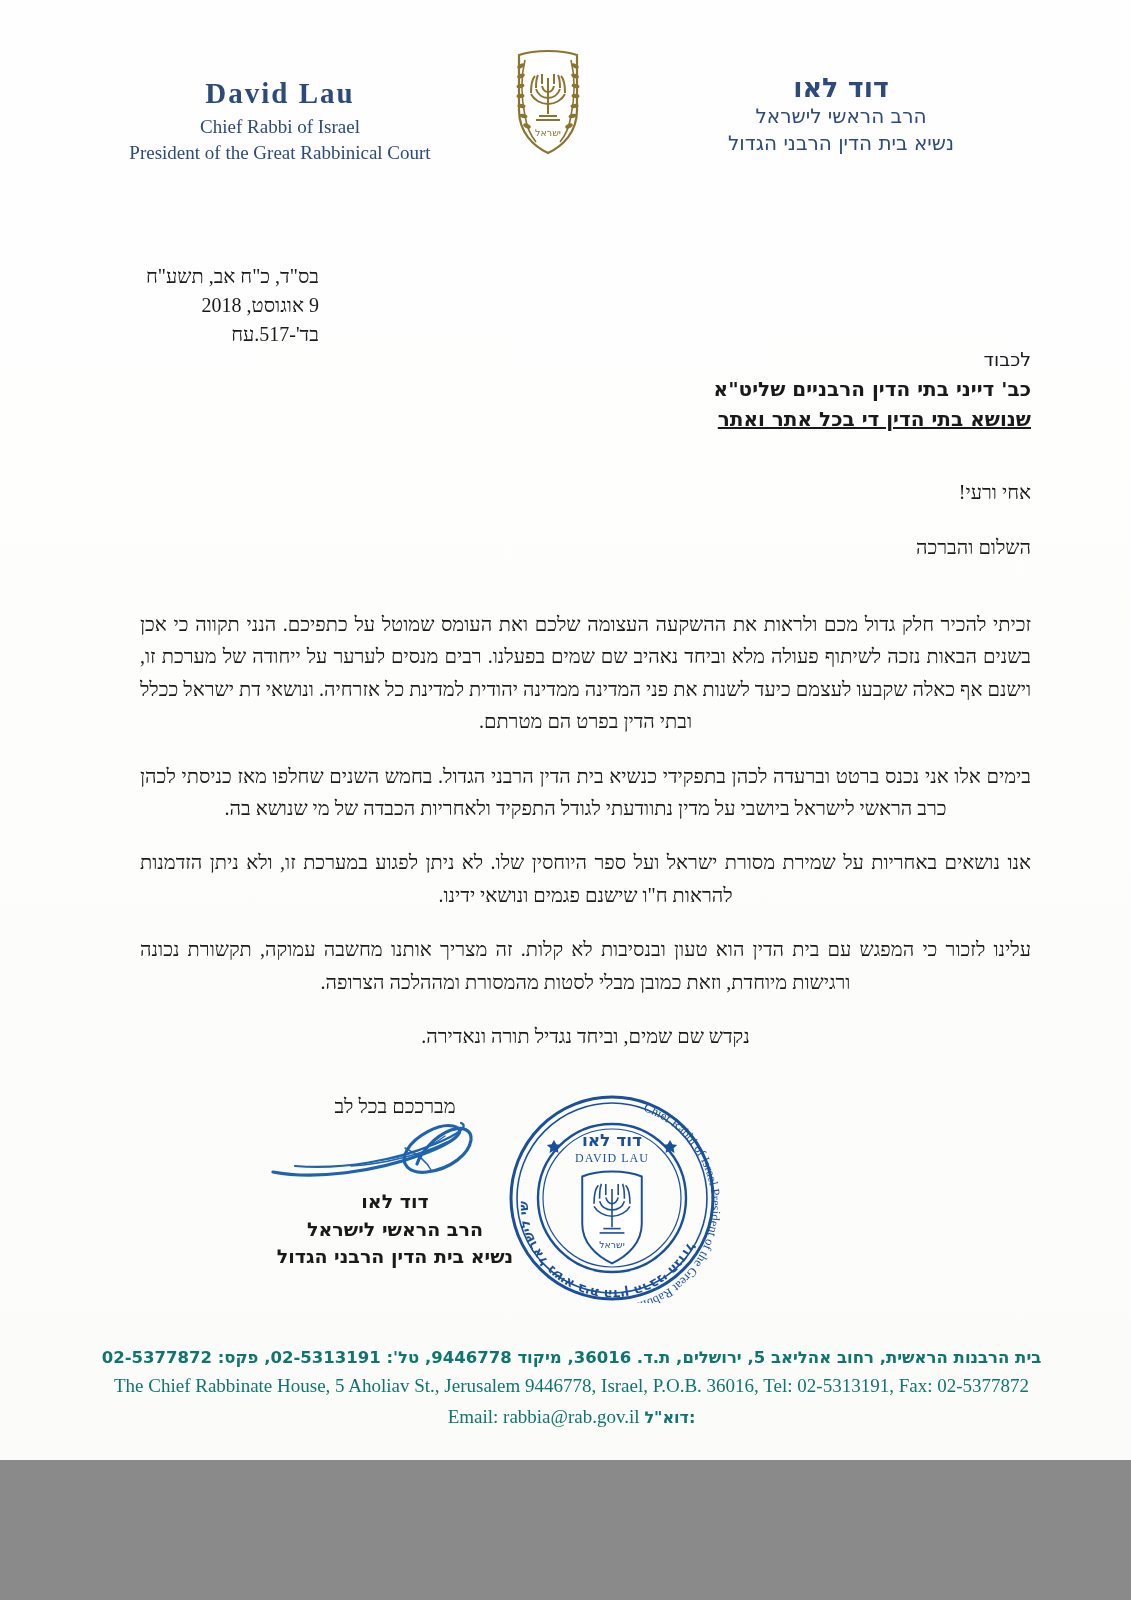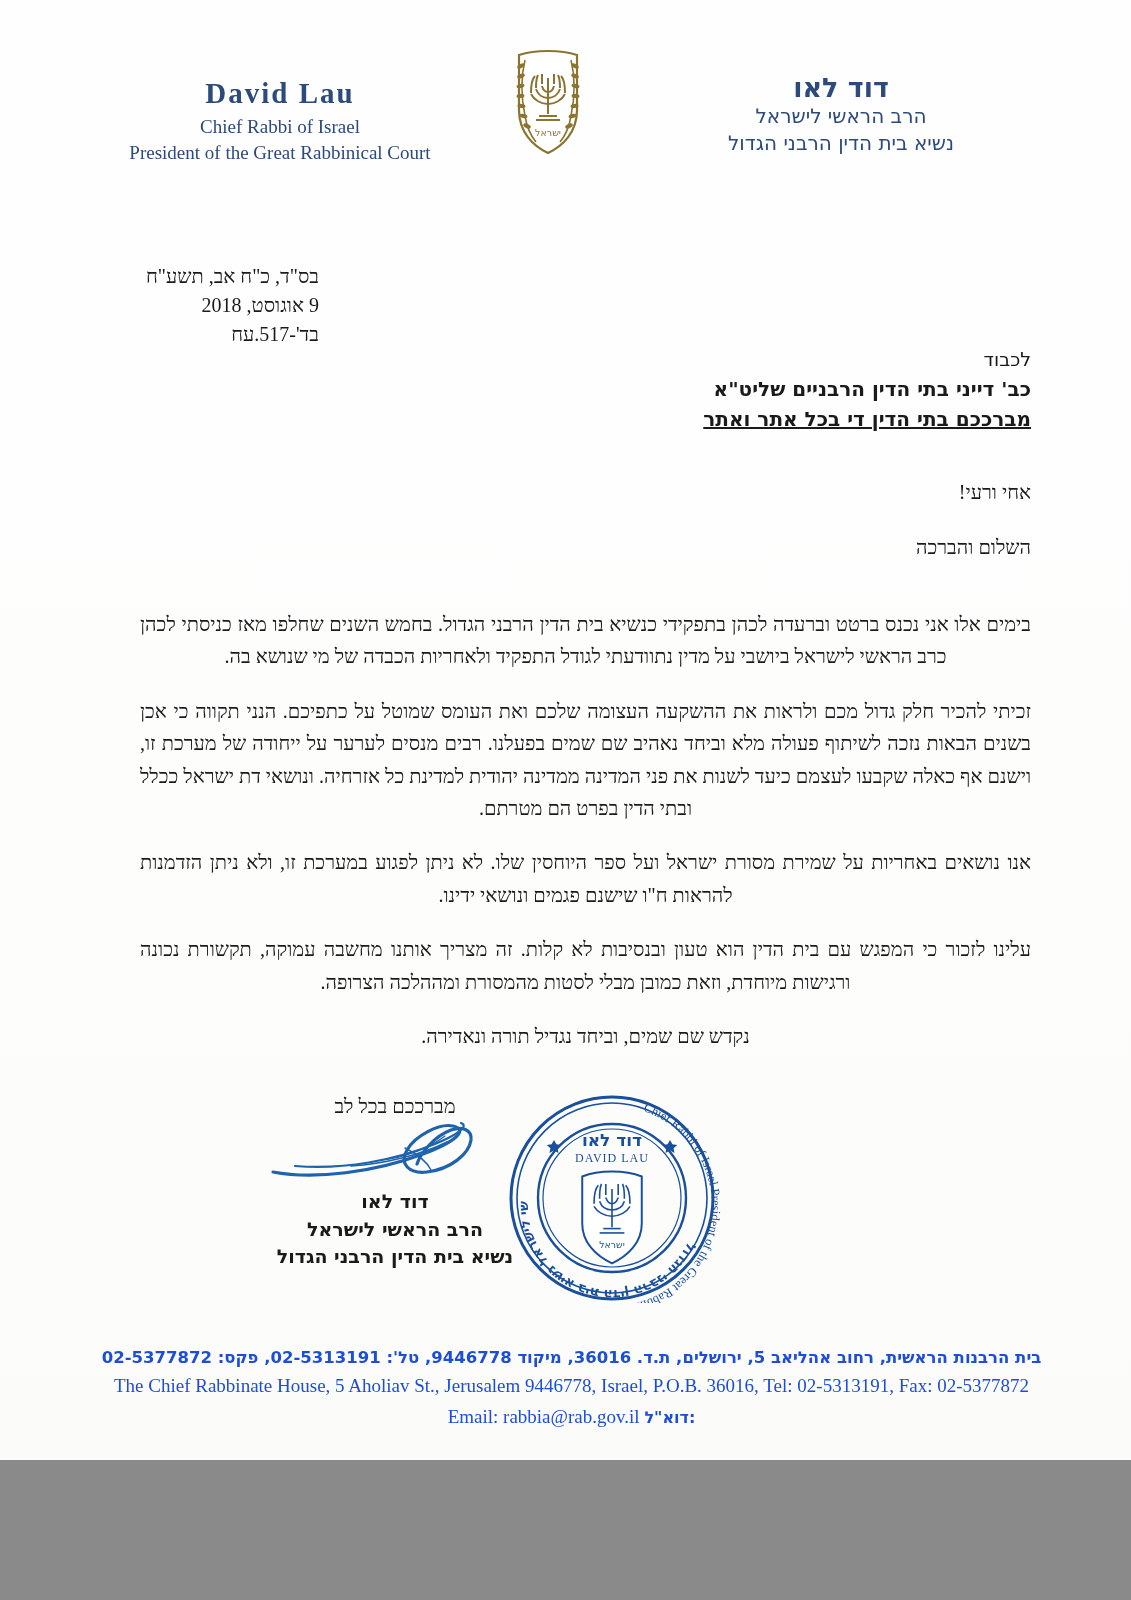"מברככם בתי הדין די בכל" div.line-c { text: מברככם -> שנושא }
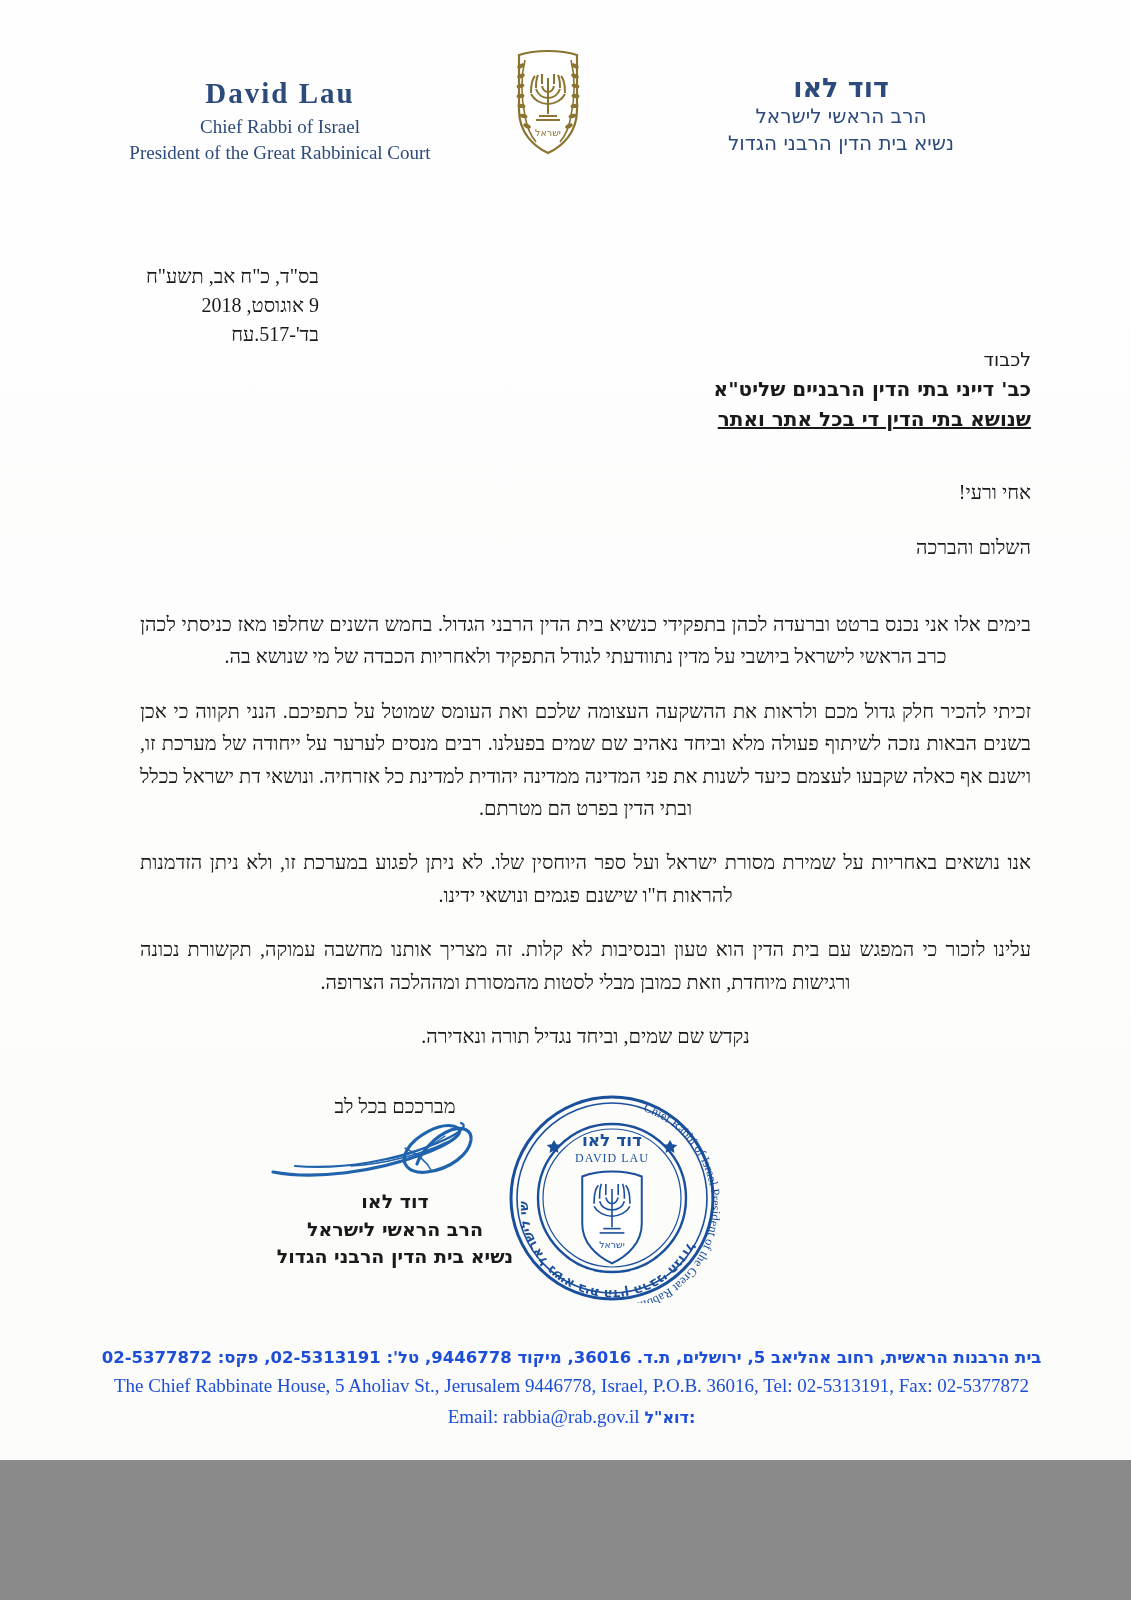"בימים אלו אני נכנס ברטט" p { order: before "זכיתי להכיר חלק גדול מכם" -> after "זכיתי להכיר חלק גדול מכם" }
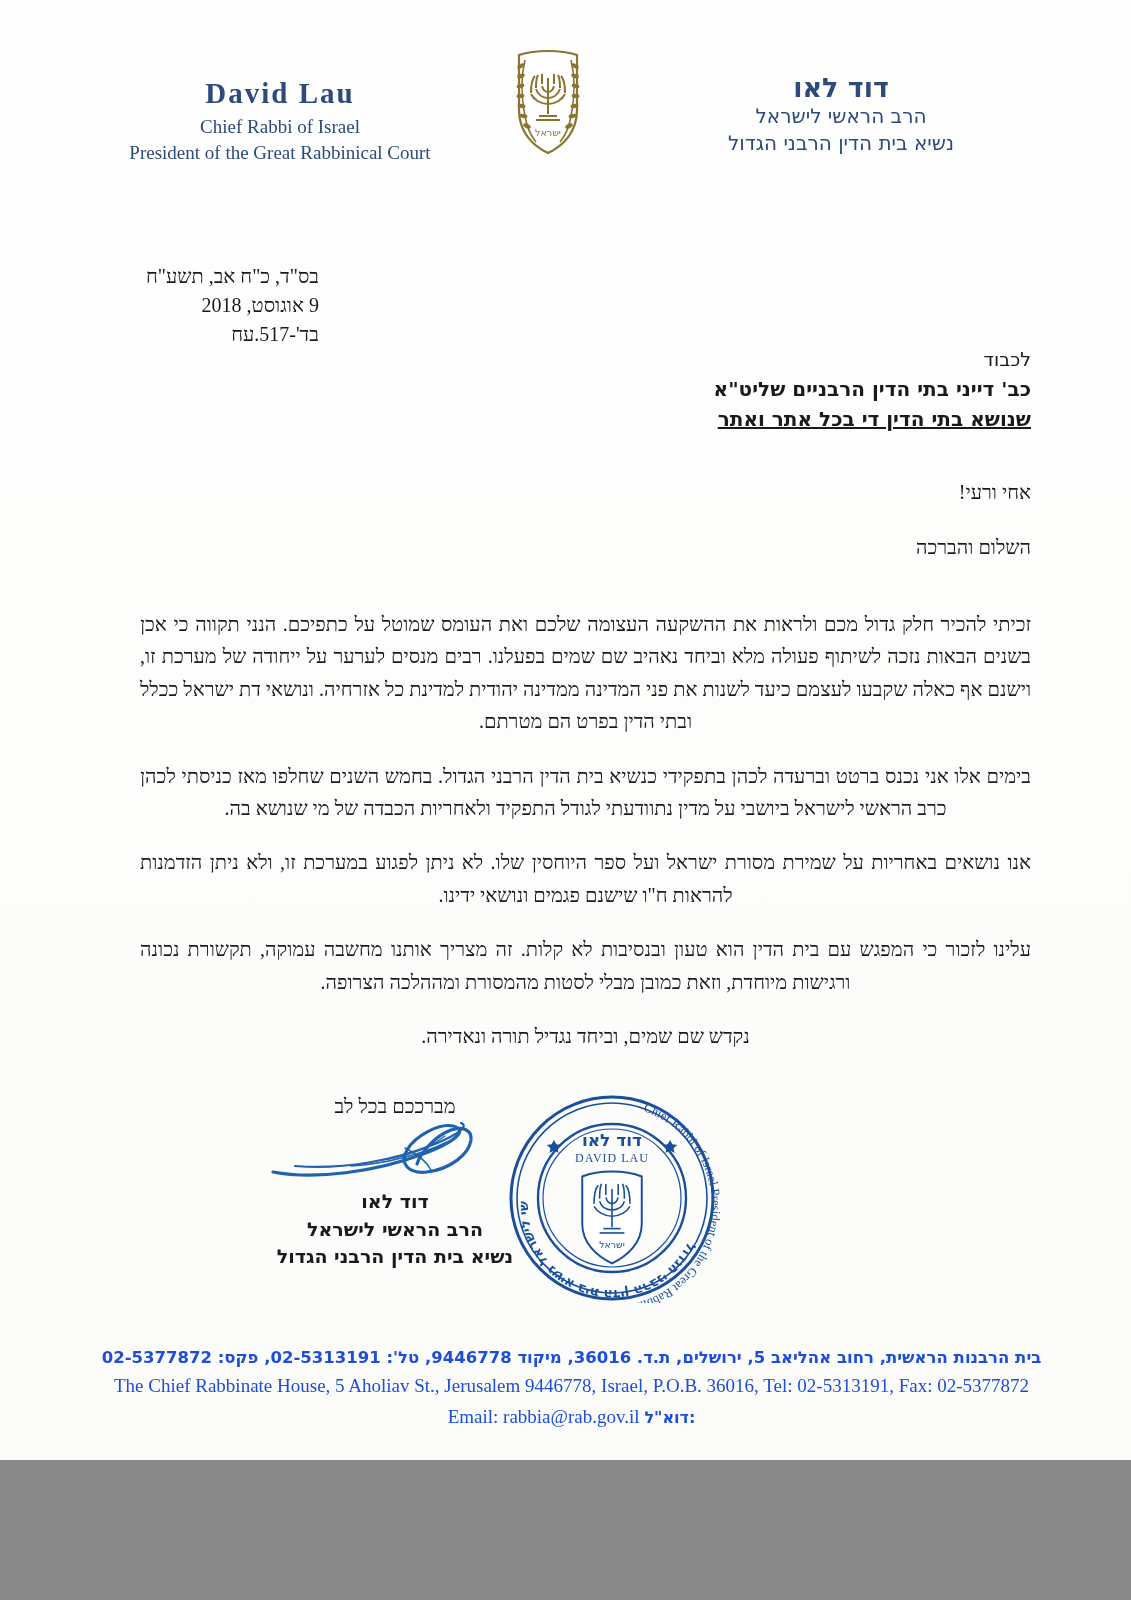"בית הרבנות הראשית, רחוב אהליאב" .footer { color: #1d4ed8 -> #0f766e }
